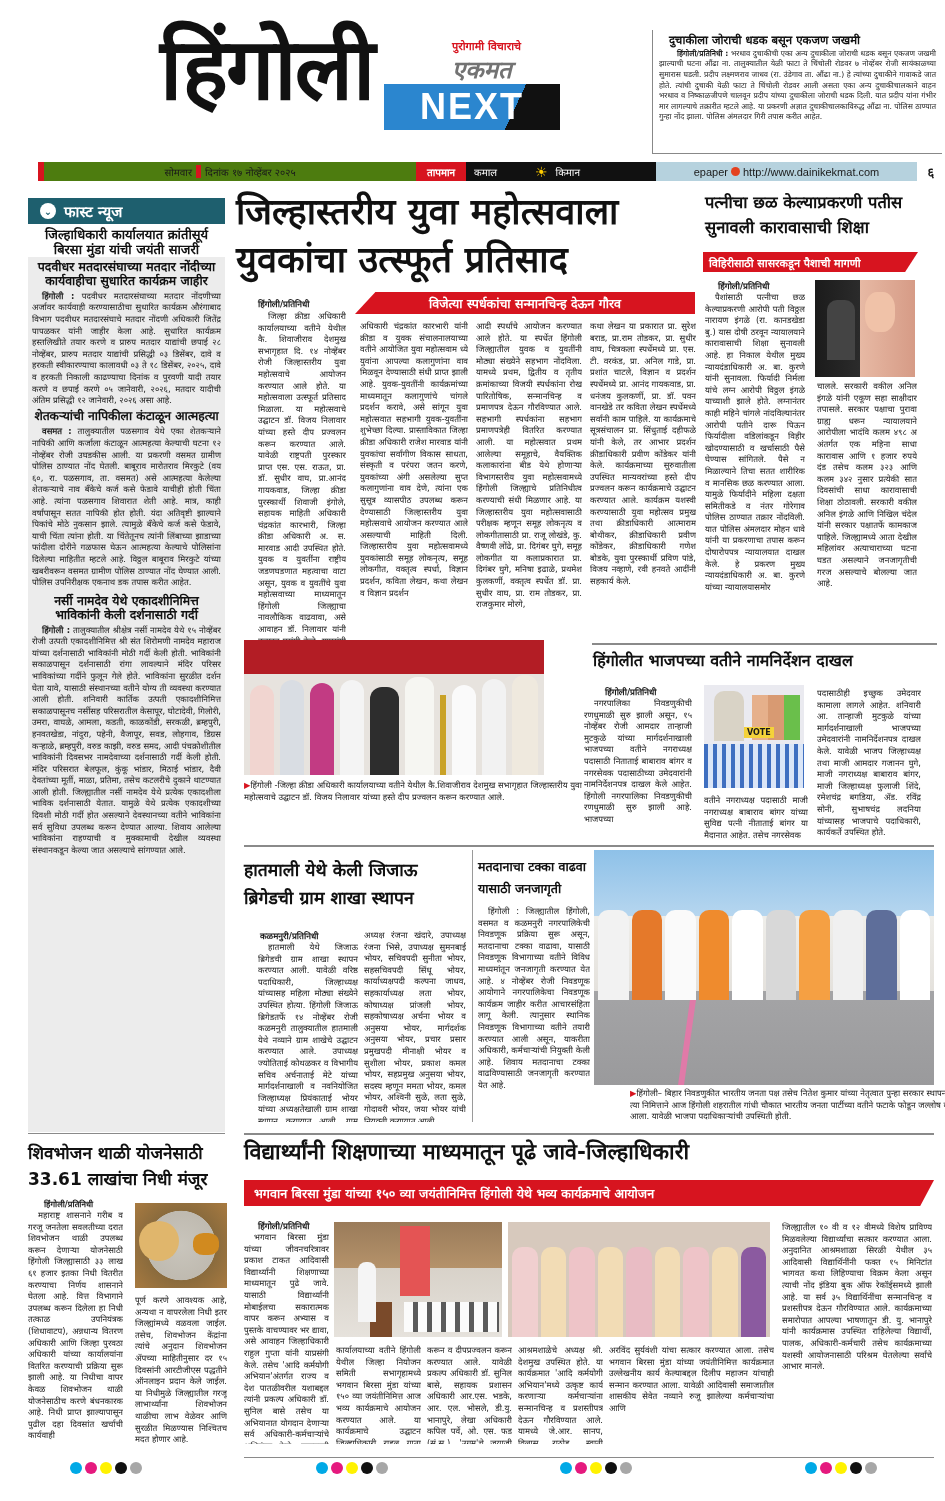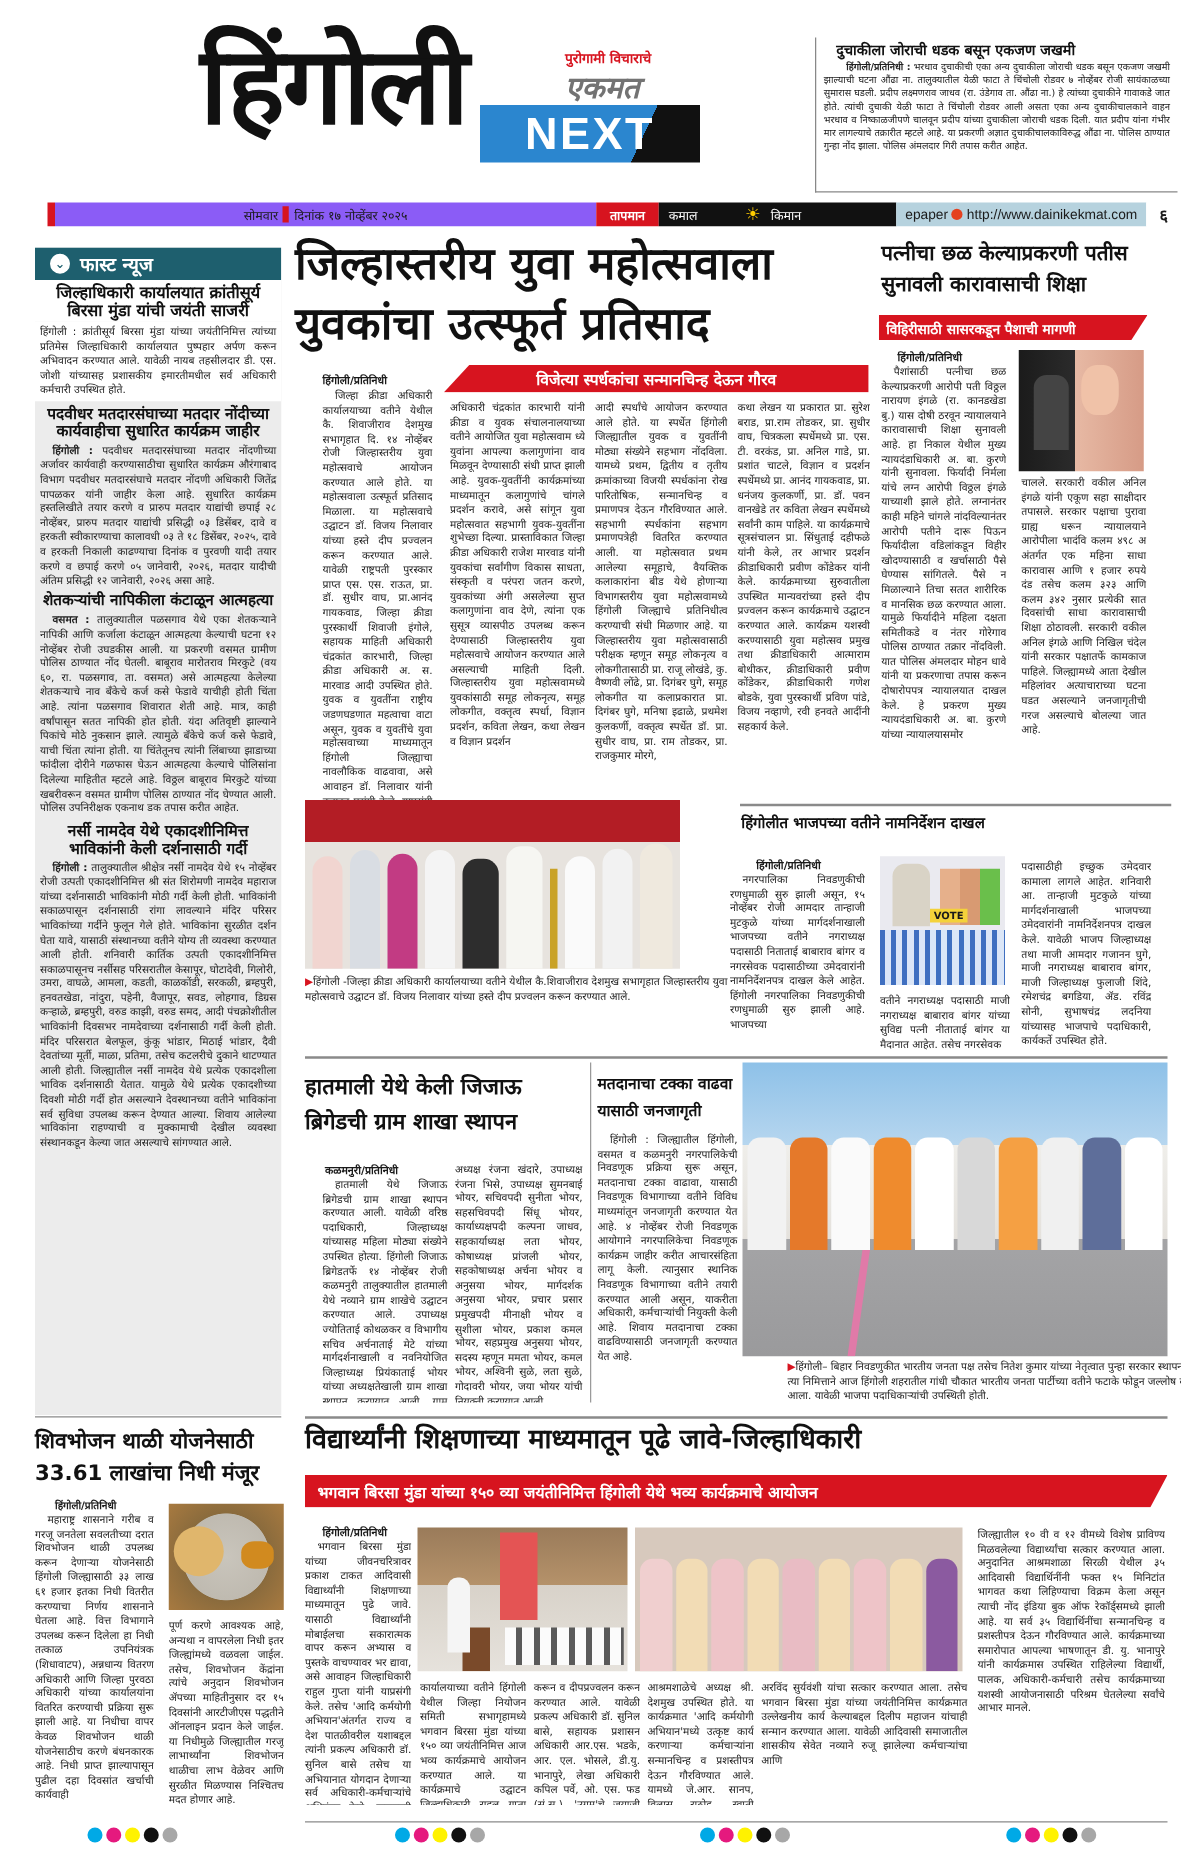"सोमवार" div { background: #8b5cf6 -> #4d7c0f; width: 433px -> 372px }
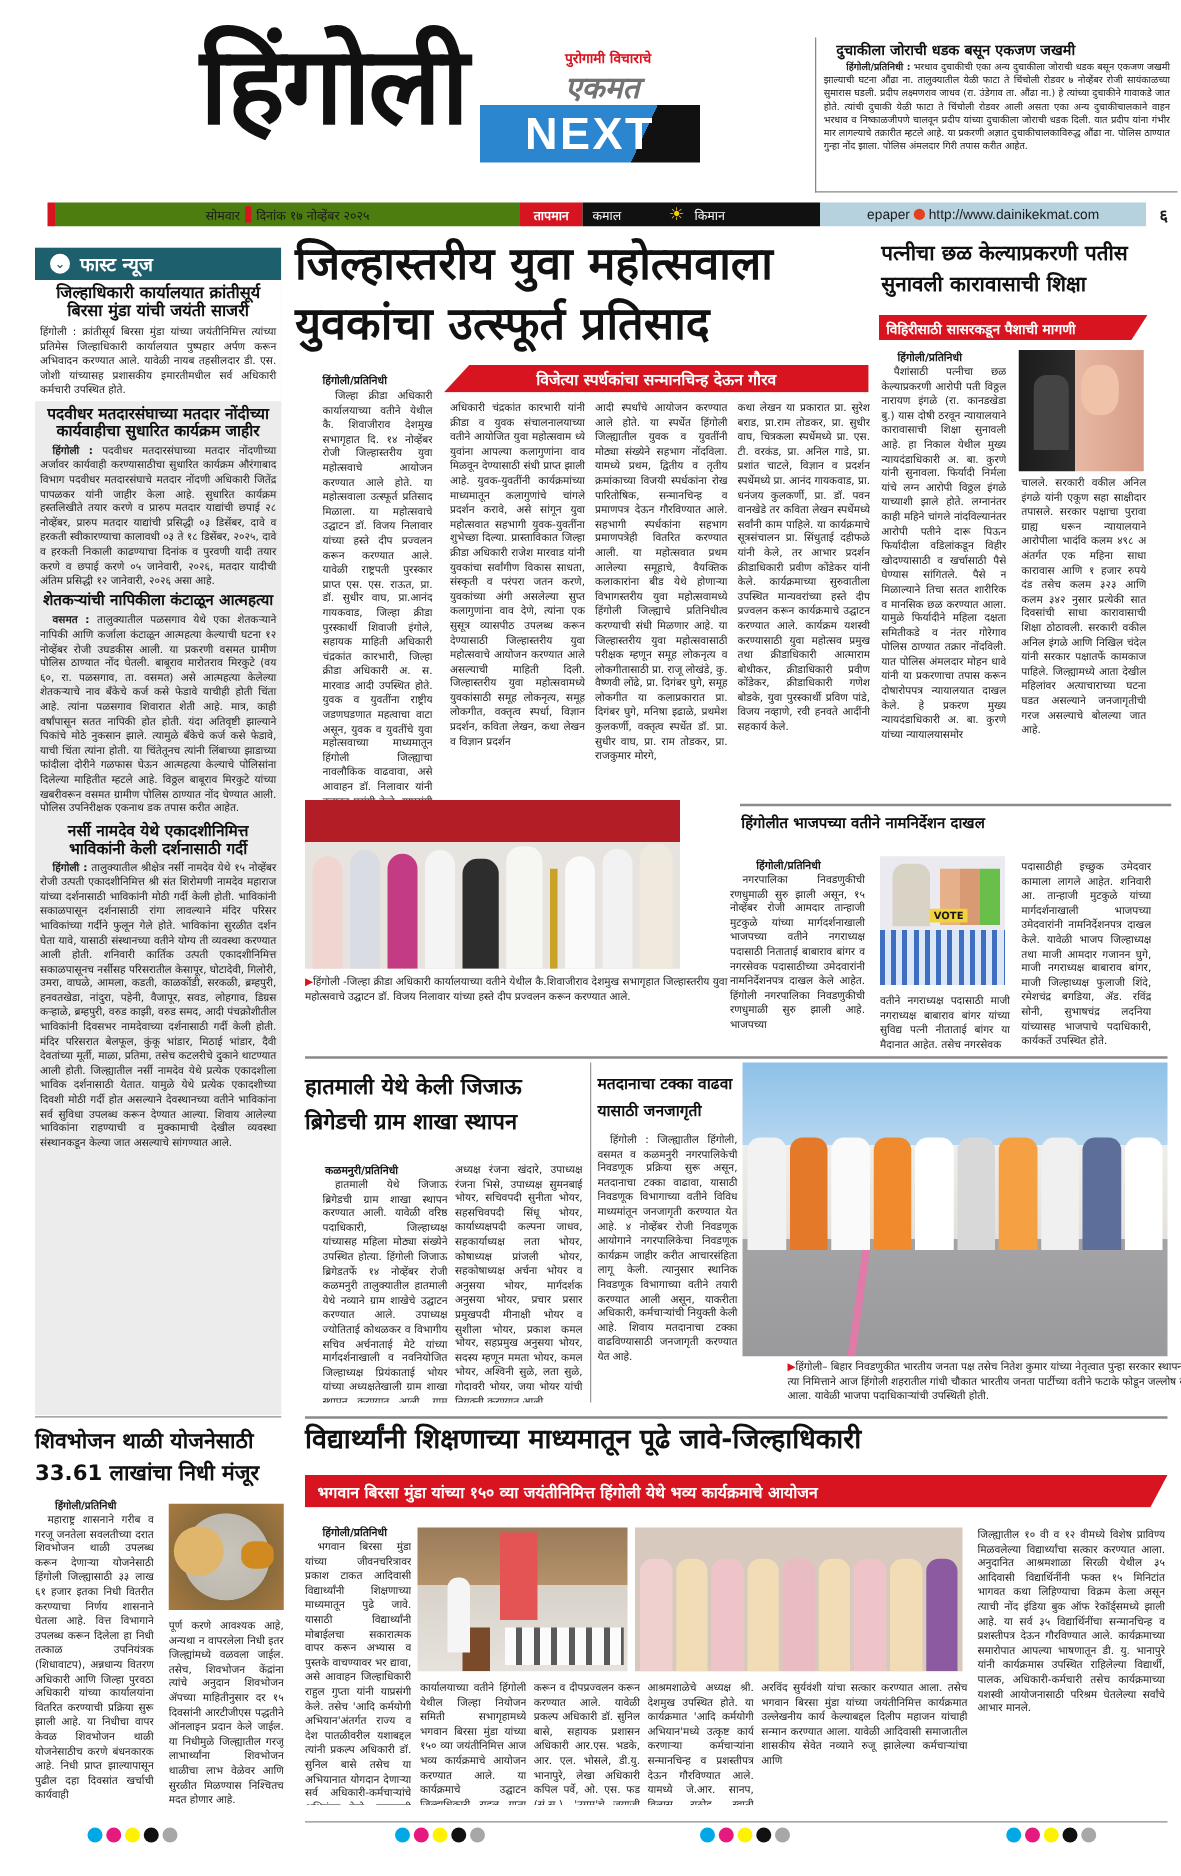"हिंगोली : क्रांतीसूर्य बिरसा मुंडा" div.body-text { html: <div>हिंगोली : क्रांतीसूर्य बिरसा मुंडा यांच्या जयंतीनिमित्त त्यांच्या प्रतिमेस जिल्हाधिकारी कार्यालयात पुष्पहार अर्पण करून अभिवादन करण्यात आले. यावेळी नायब तहसीलदार डी. एस. जोशी यांच्यासह प्रशासकीय इमारतीमधील सर्व अधिकारी कर्मचारी उपस्थित होते.</div> -> none }
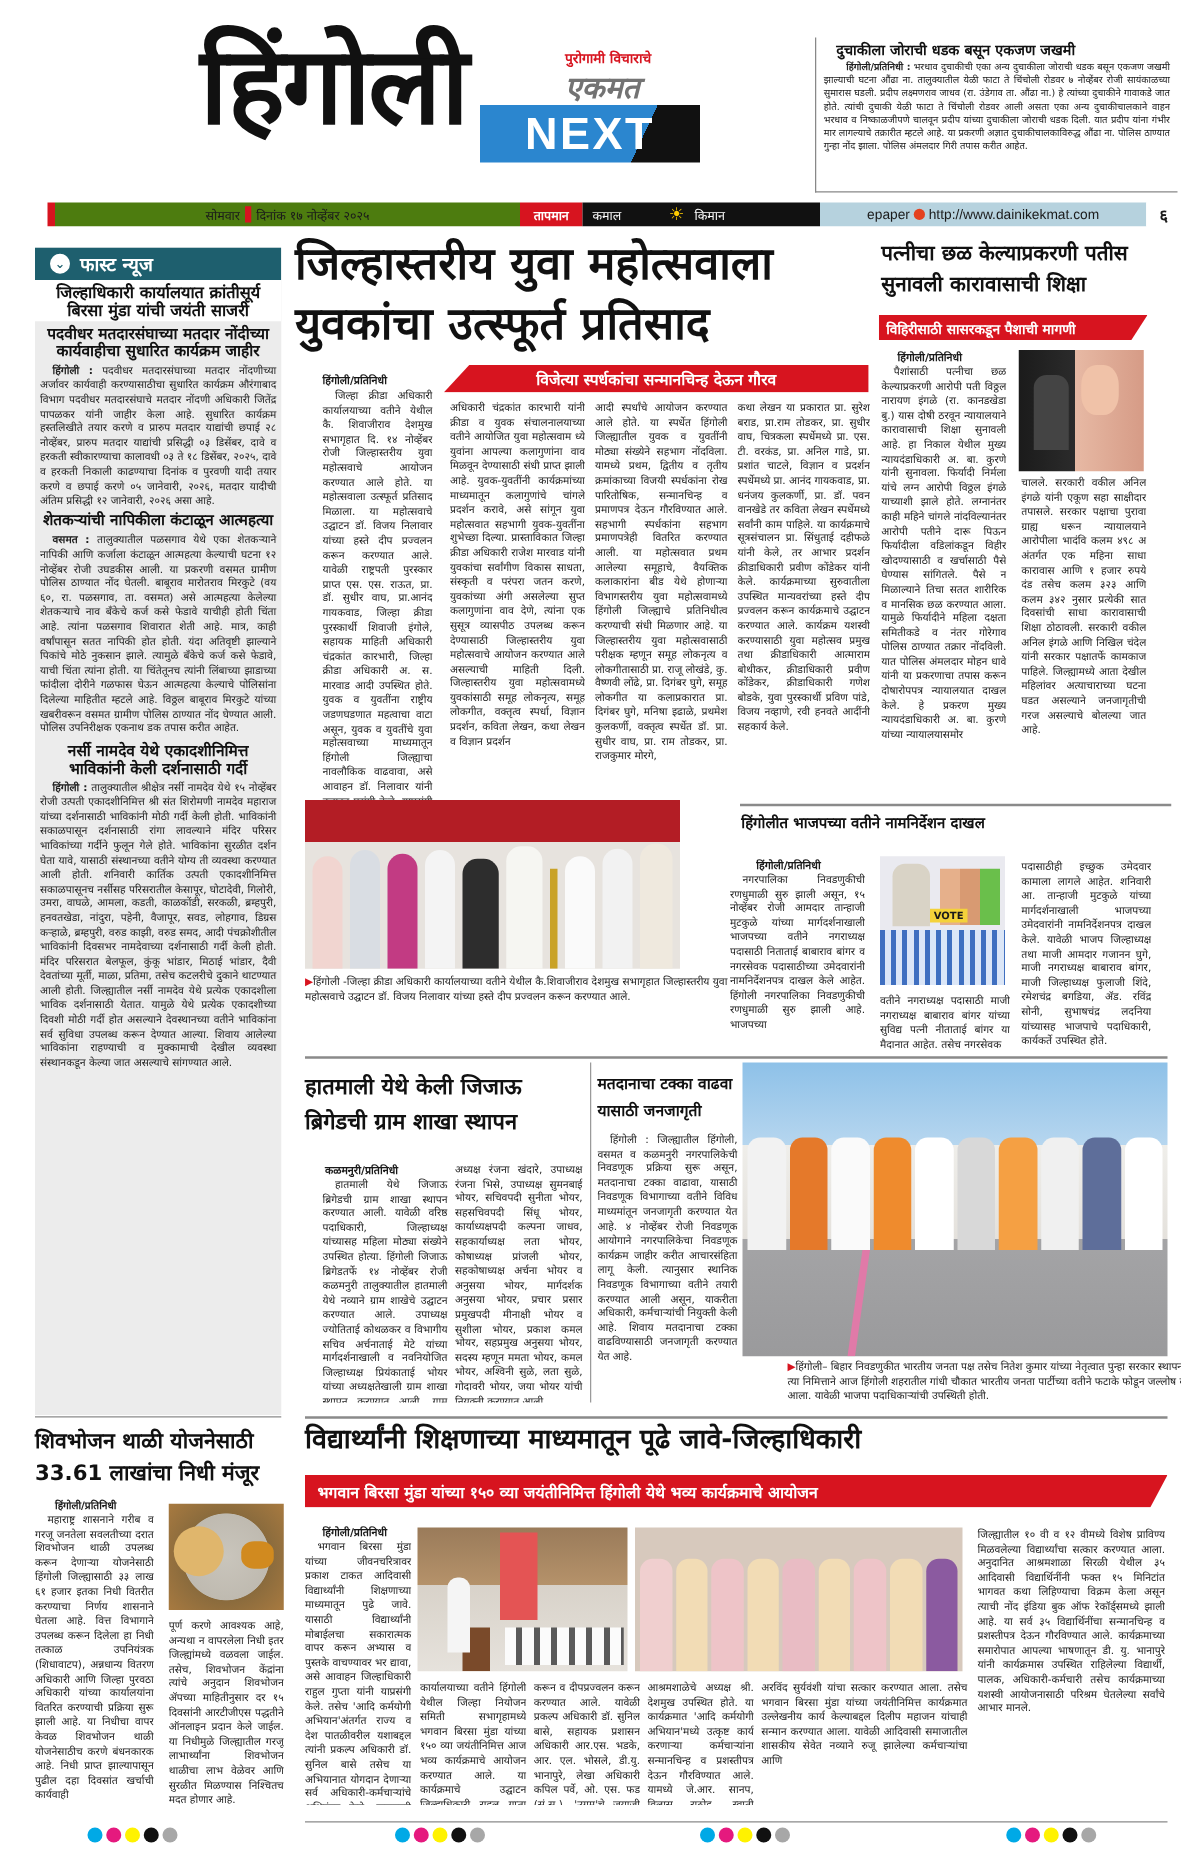"हिंगोलीत भाजपच्या वतीने नामनिर्देशन दाखल" div.head { font-size: 12px -> 16px }
